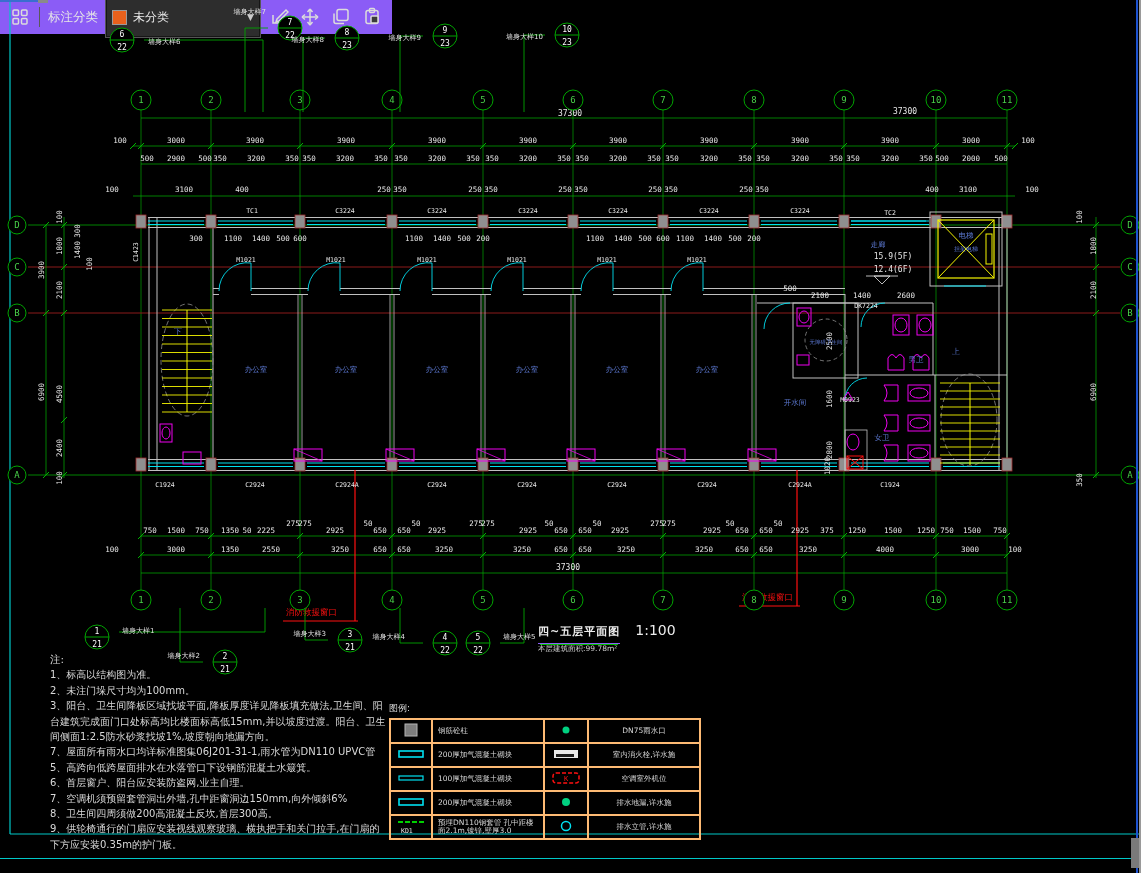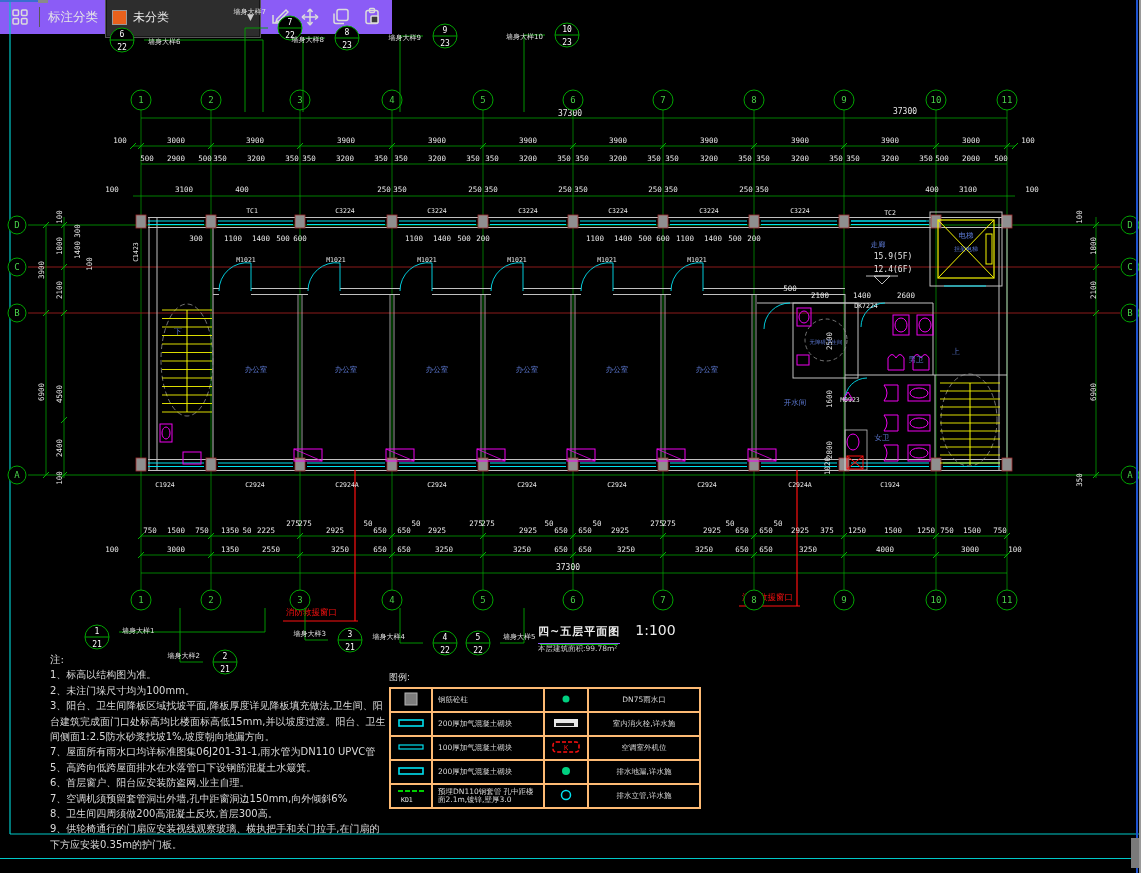"图例:" #legend { top: 671px -> 702px }
